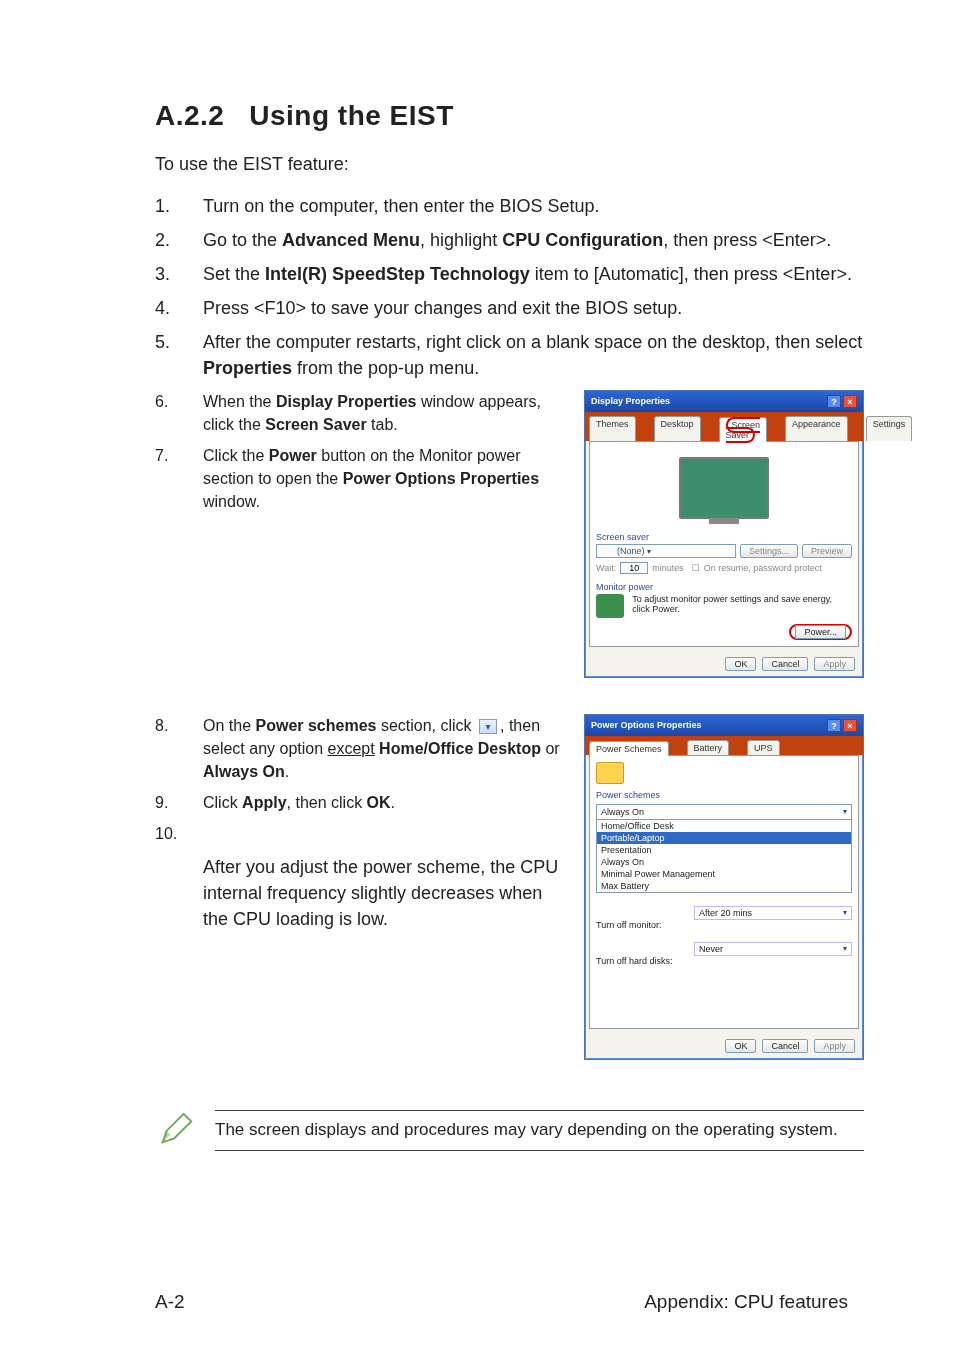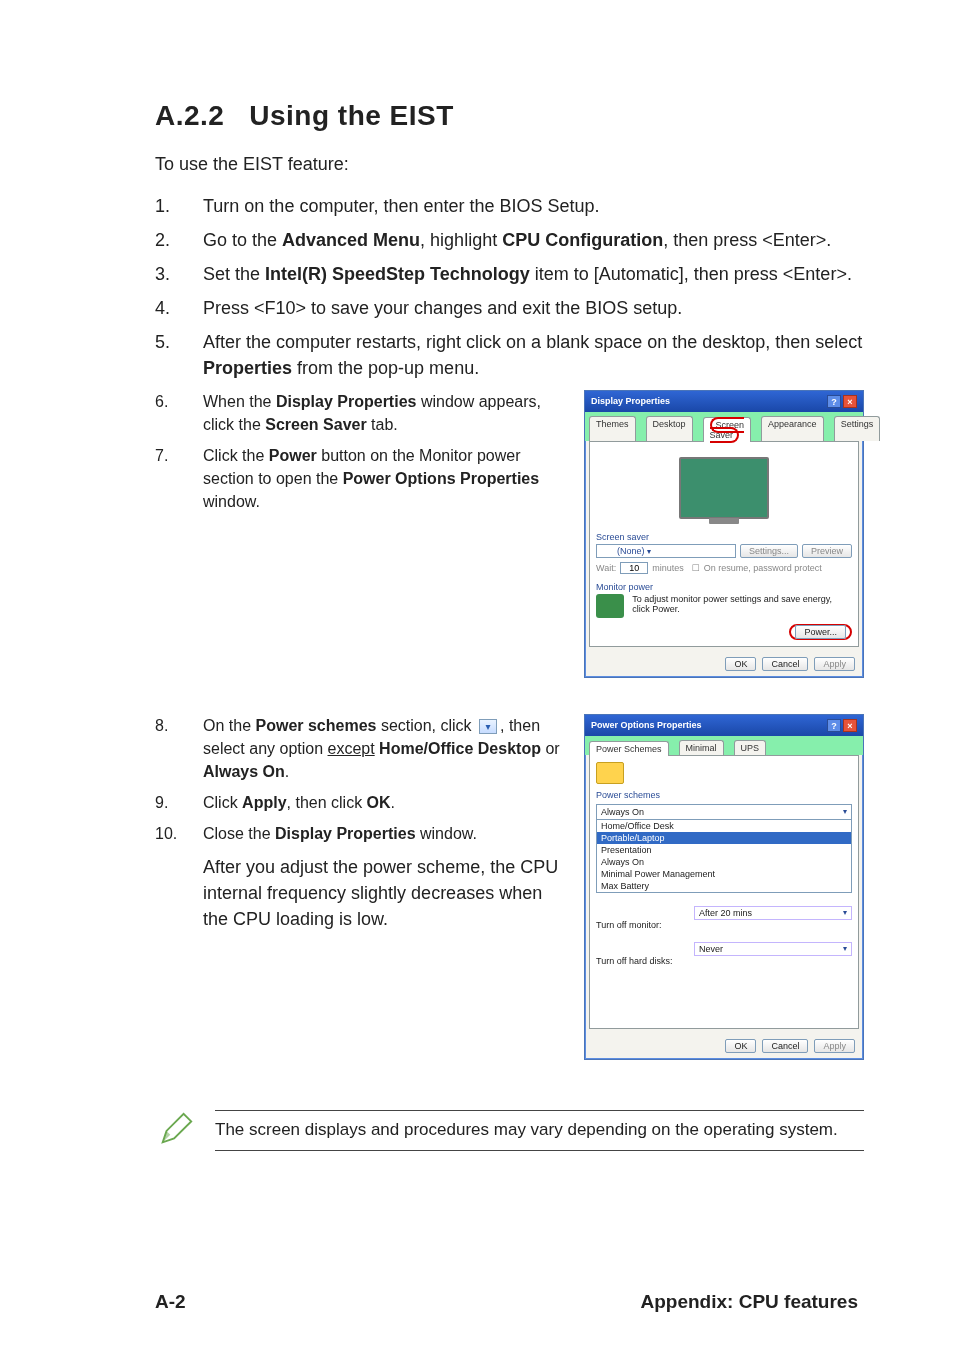"Themes" .win-tabs { background: #86efac -> #c2410c; gap: 10px -> 18px }
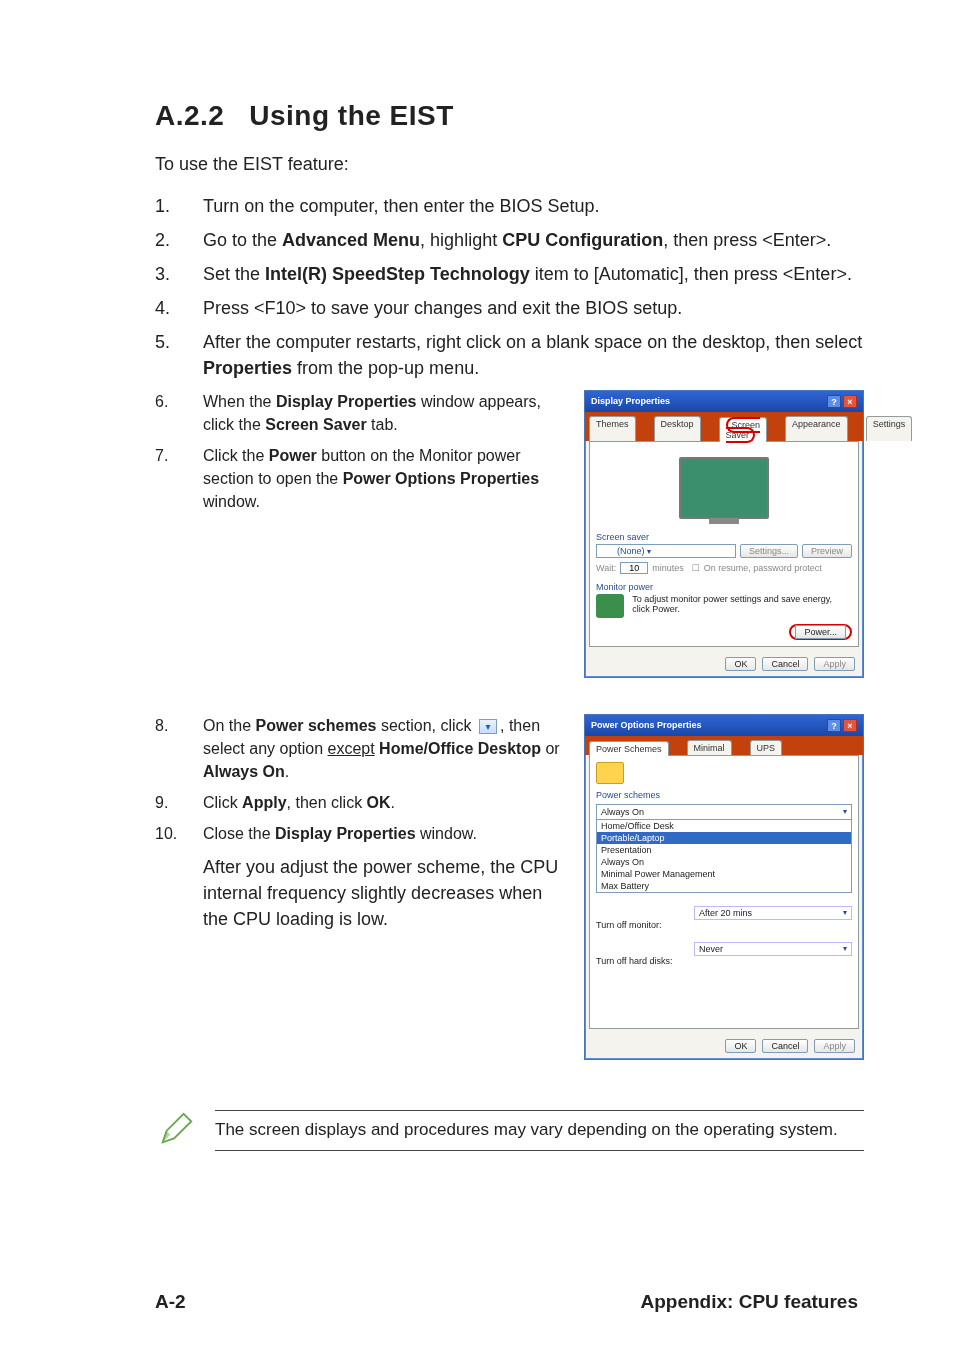"Minimal" div.win-tab { text: Minimal -> Battery }
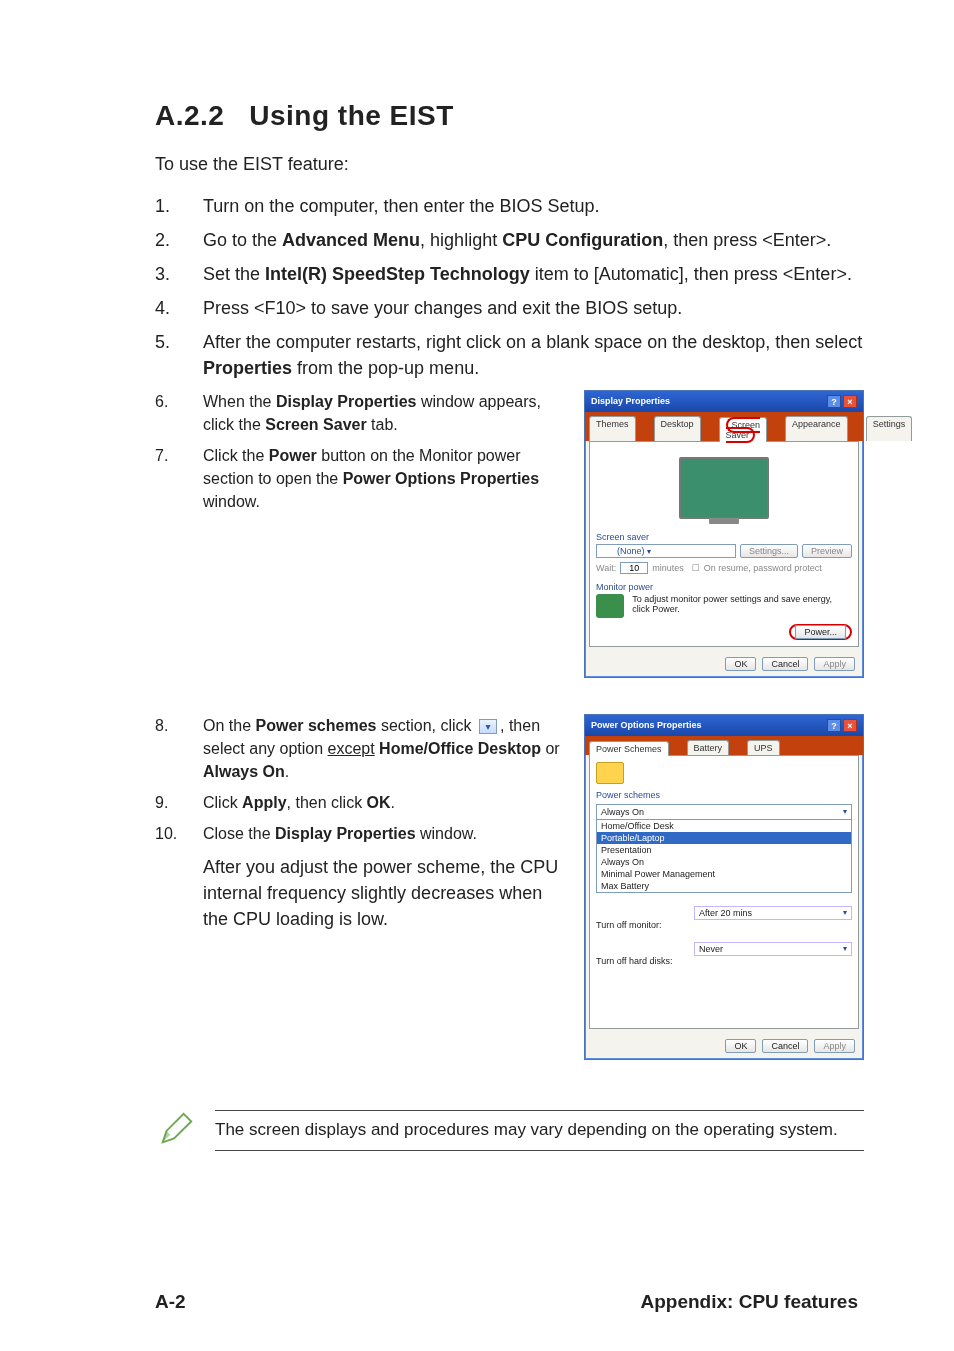"Close the Display Properties window." span.body { html: <span> <span>Close the </span><span>Display Properties</span><span> window.</span> </span> -> none }
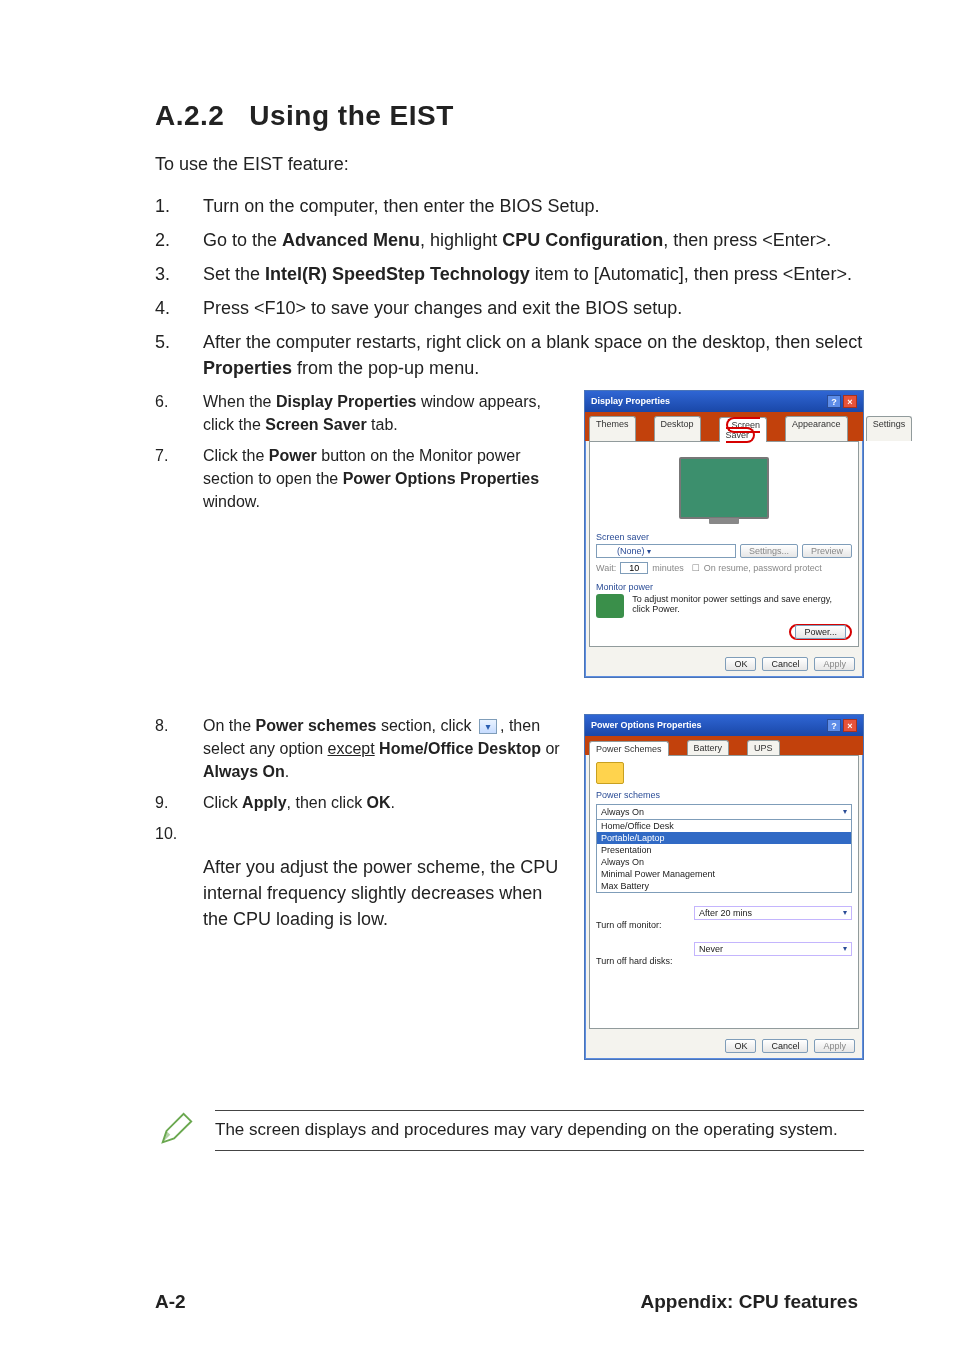"A-2" .page-footer { font-weight: 700 -> 400; right: 96px -> 106px }
